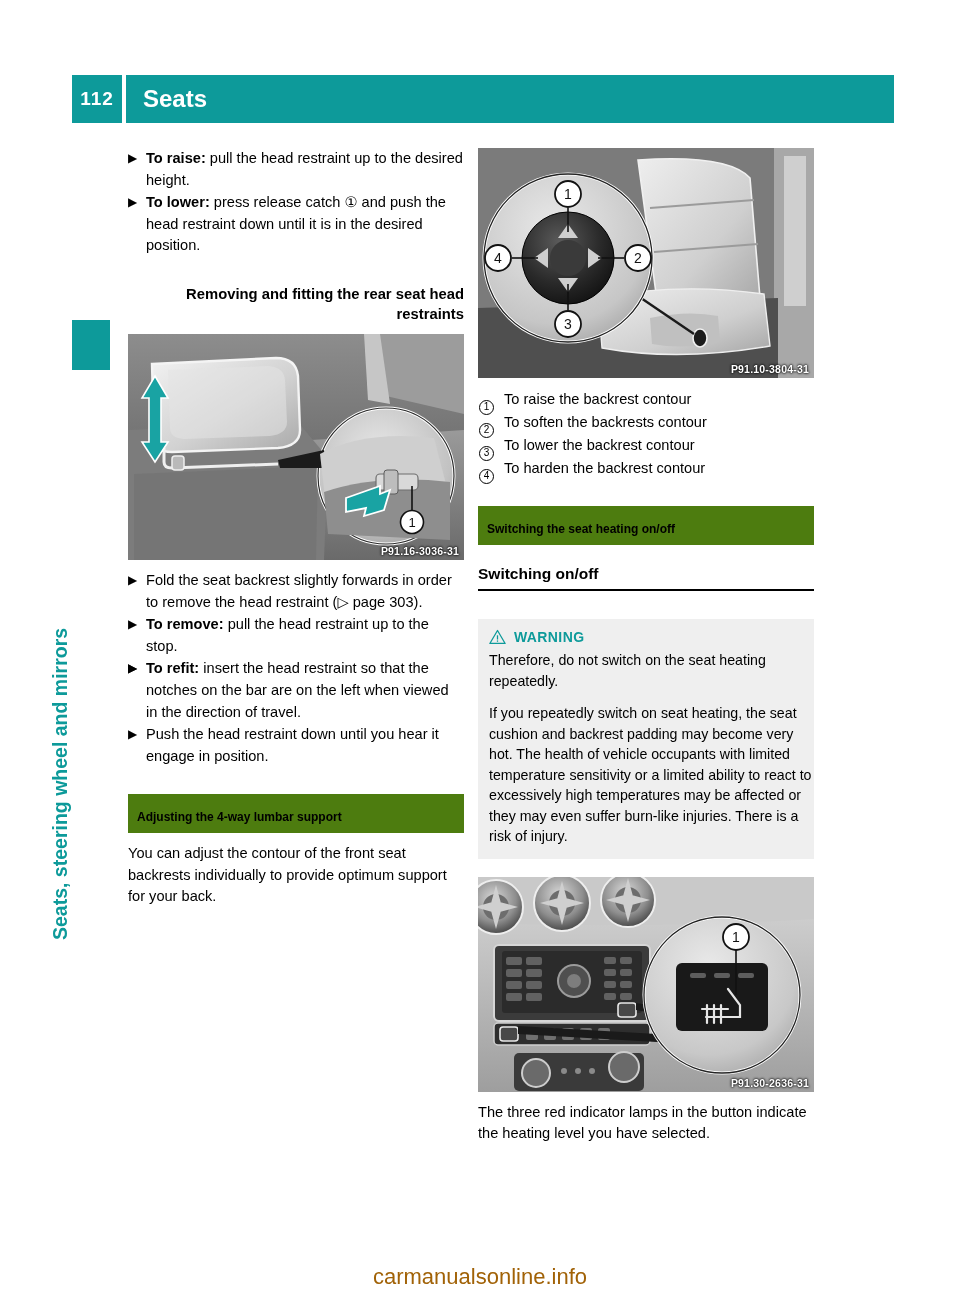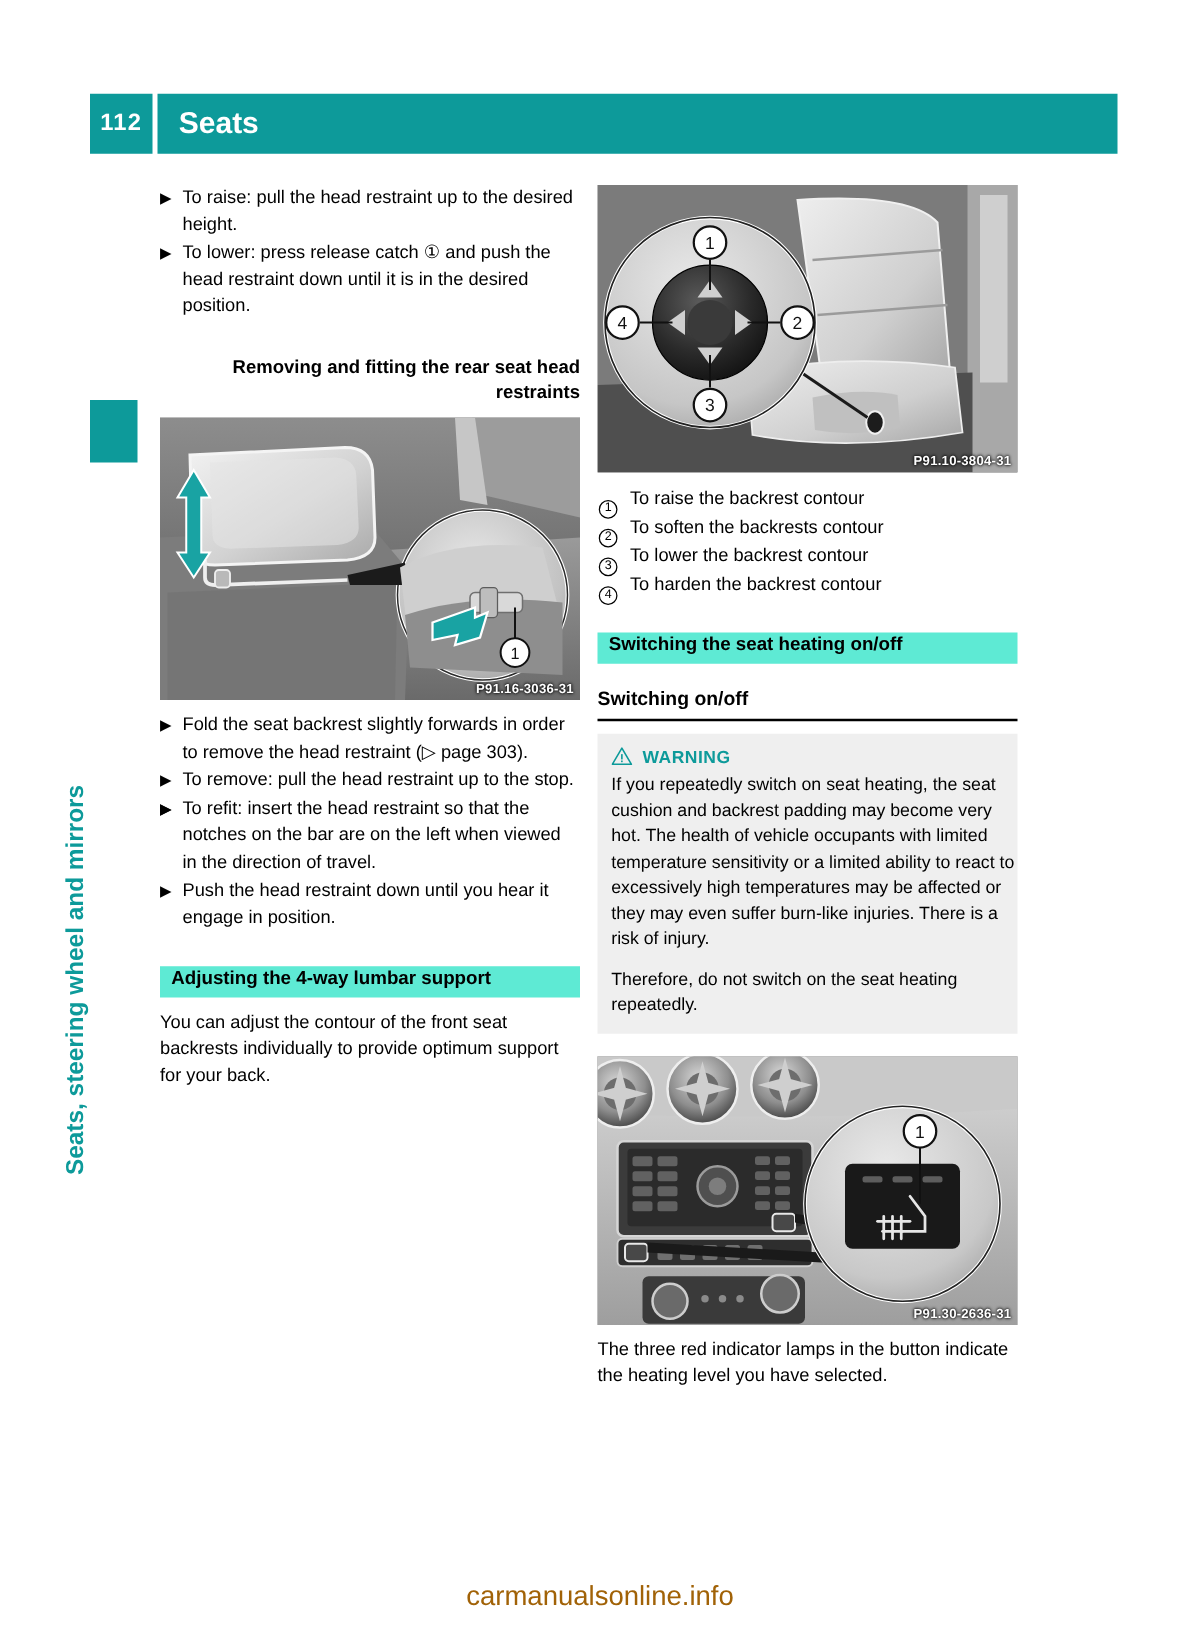"To raise:" .b { font-weight: normal -> bold }
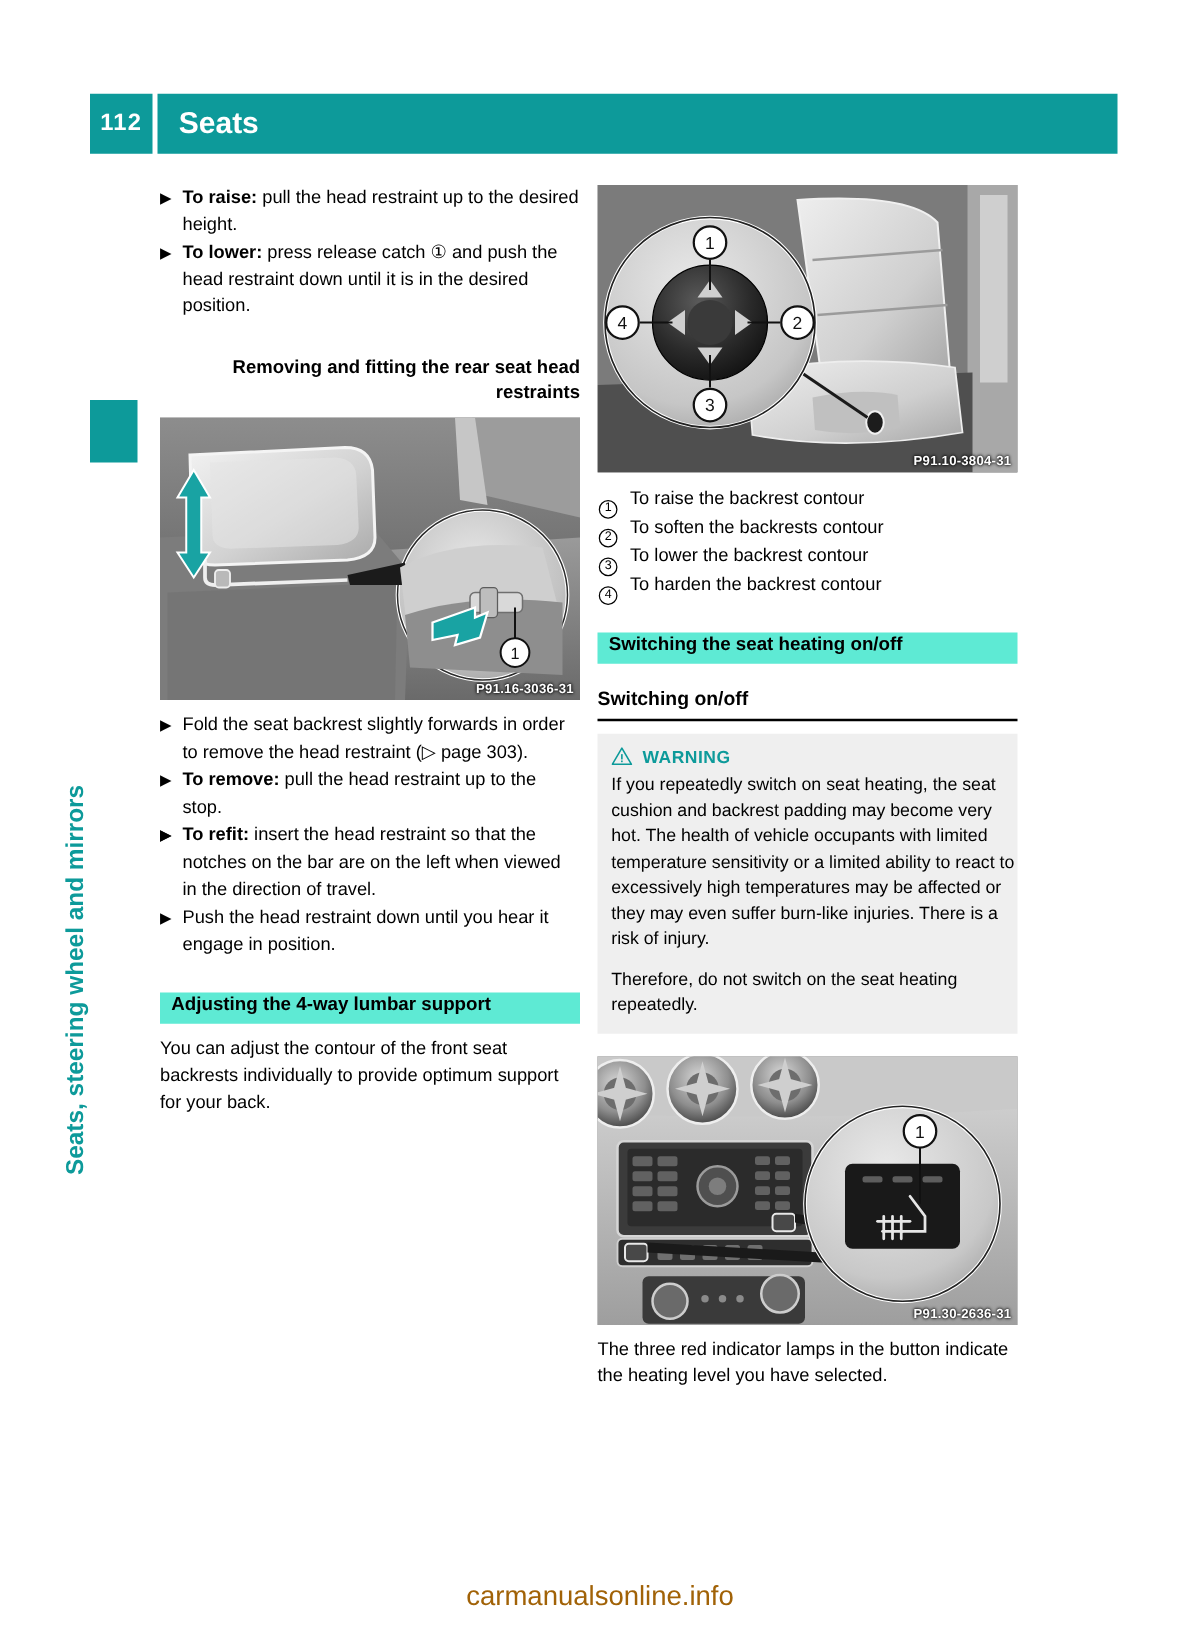"Switching the seat heating on/off" .sect-head { background: #5eead4 -> #4d7c0f; font-size: 15px -> 12px; padding: 0 9px 6px 9px -> 14px 9px 6px 9px }
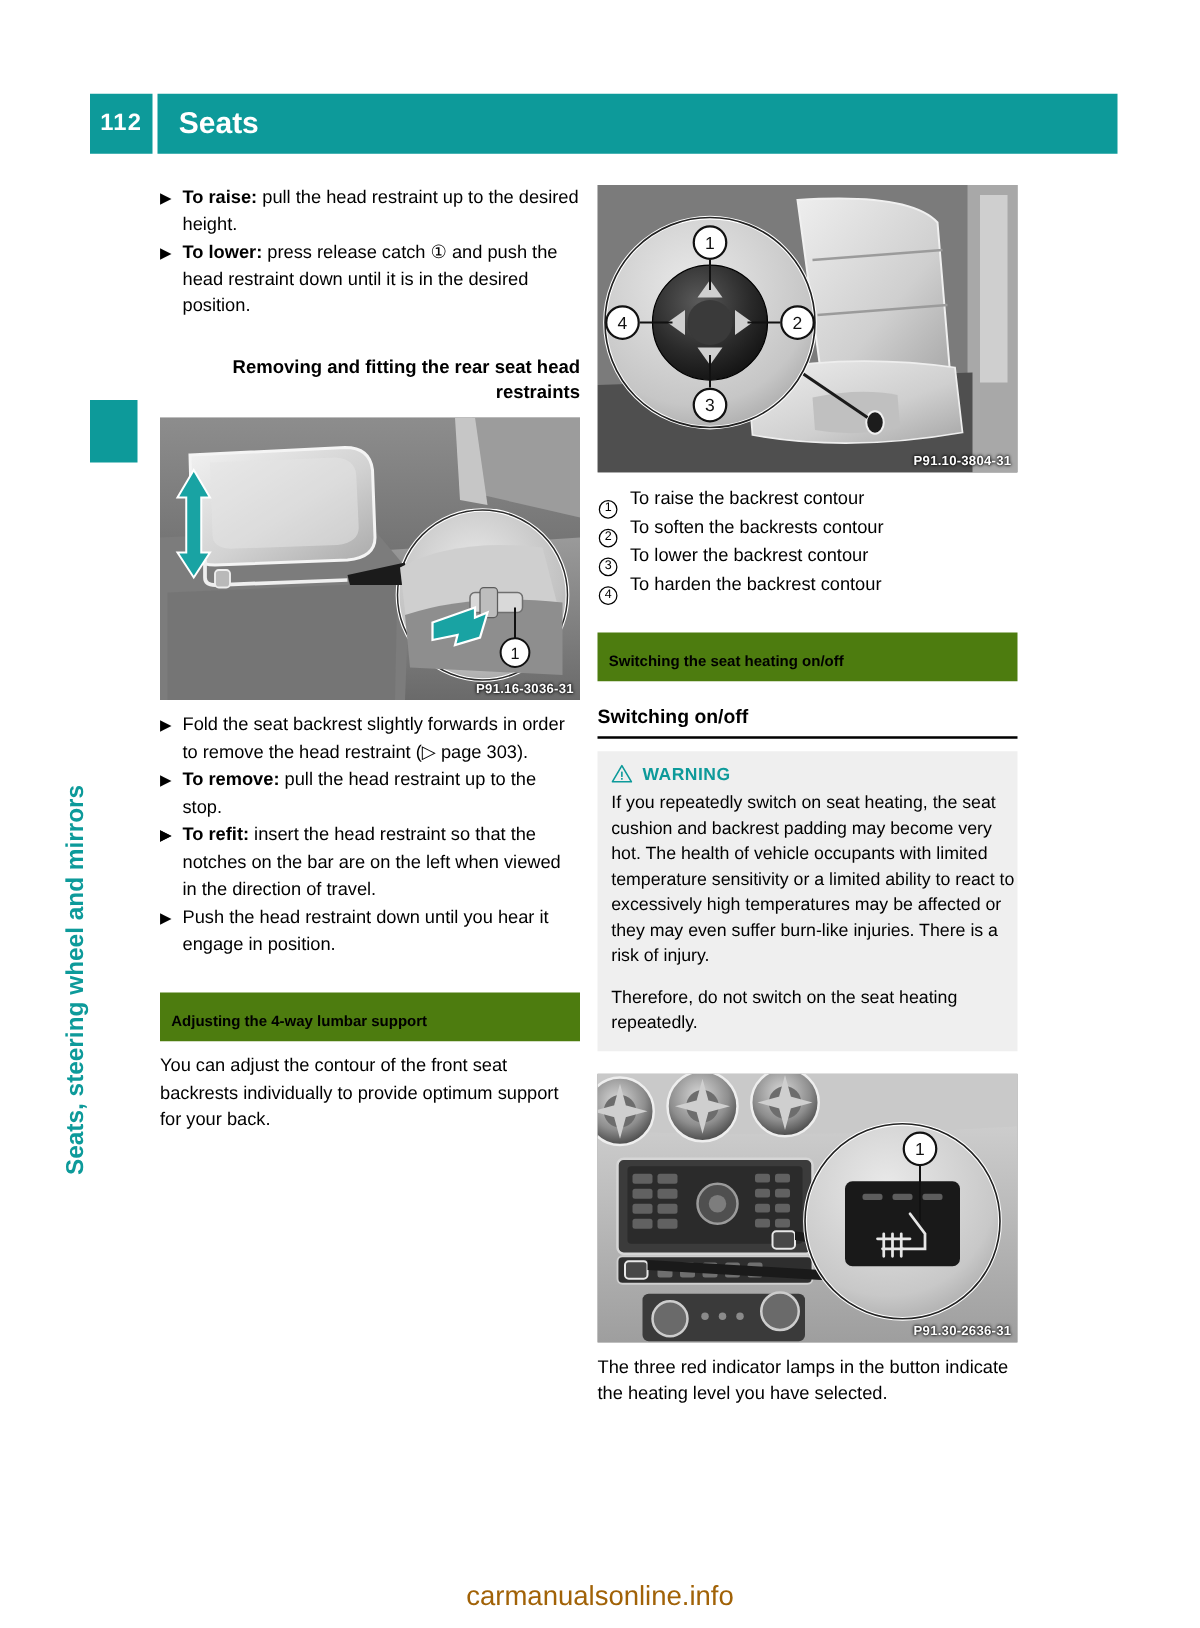"WARNING" .warn { margin-top: none -> 18px }
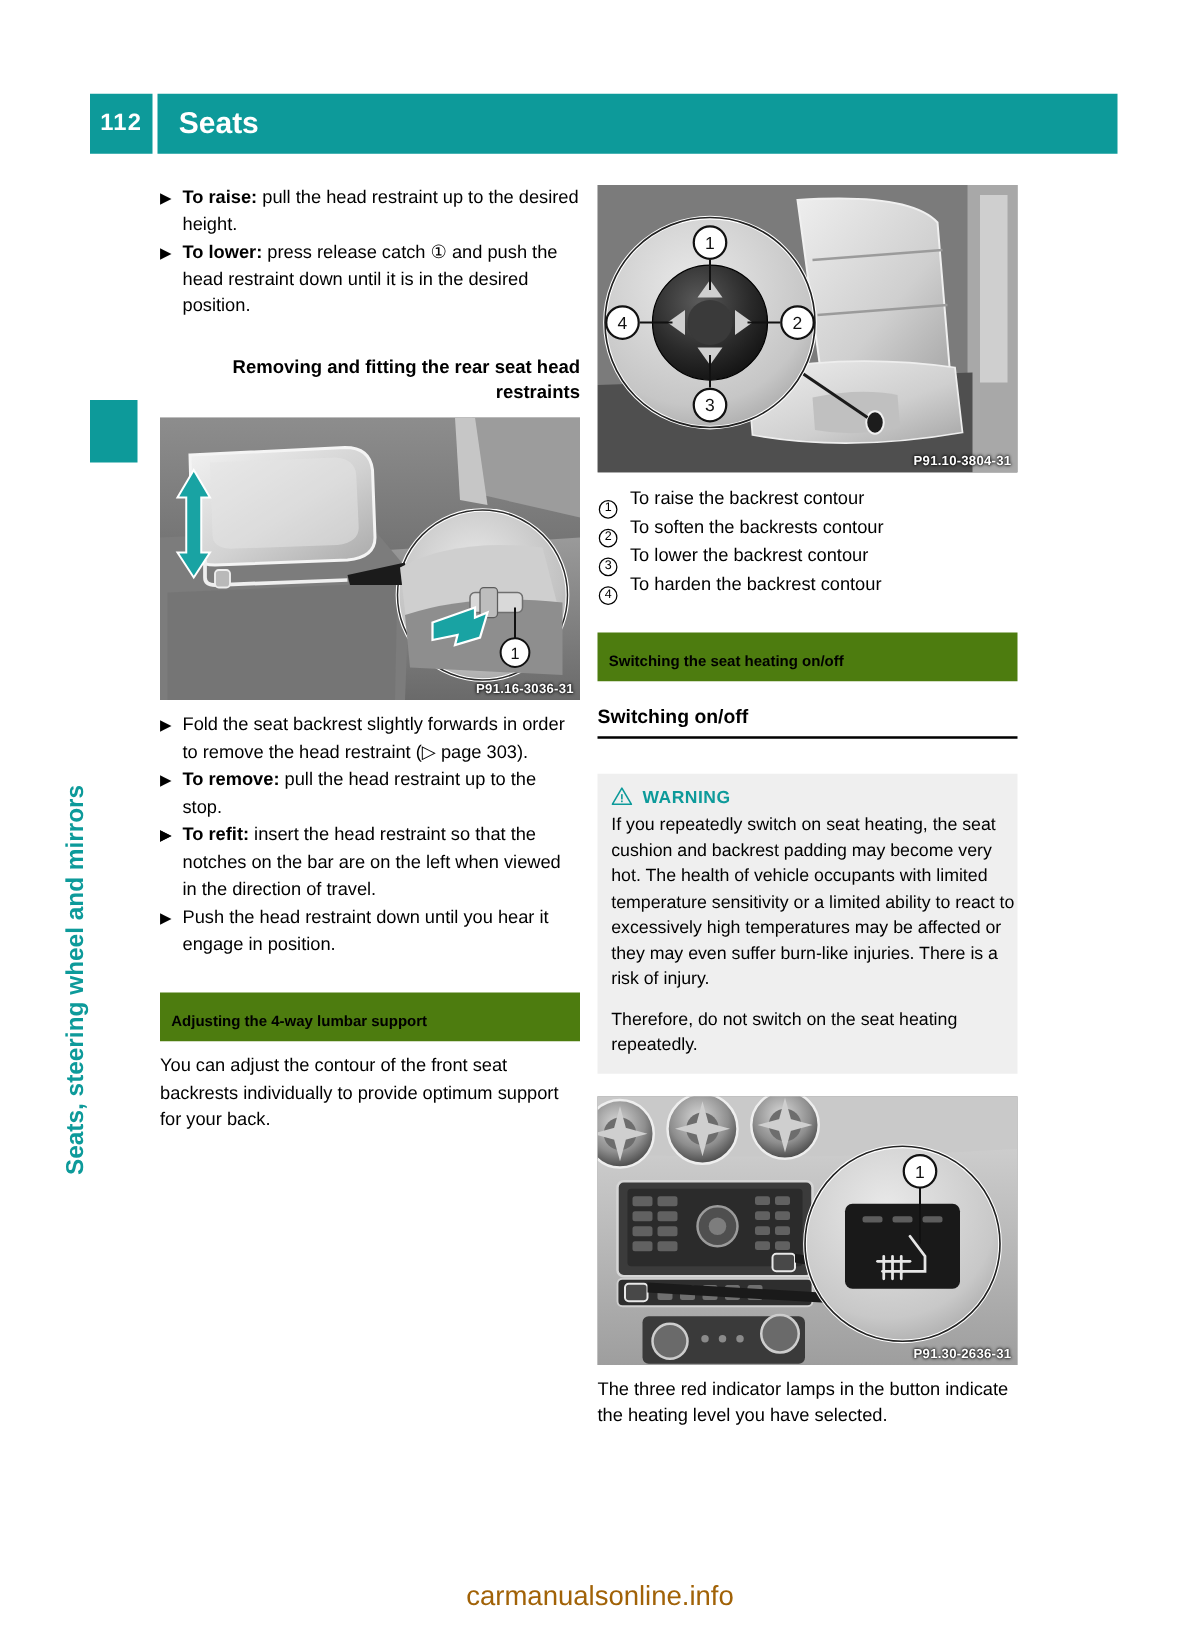"If you repeatedly switch on" p { order: before "Therefore, do not switch on" -> after "Therefore, do not switch on" }
